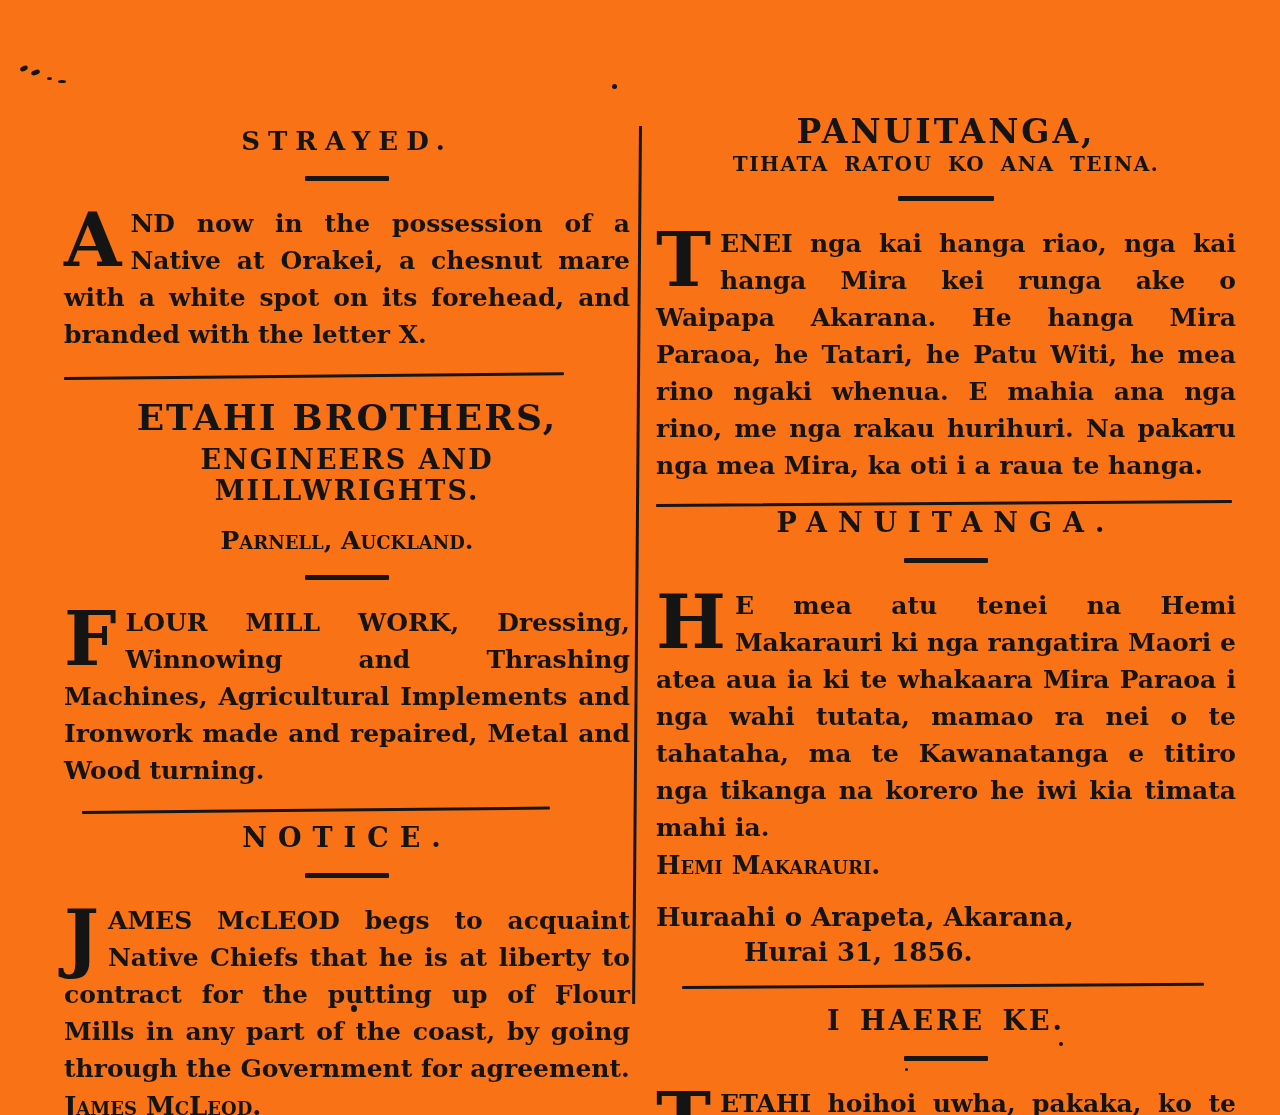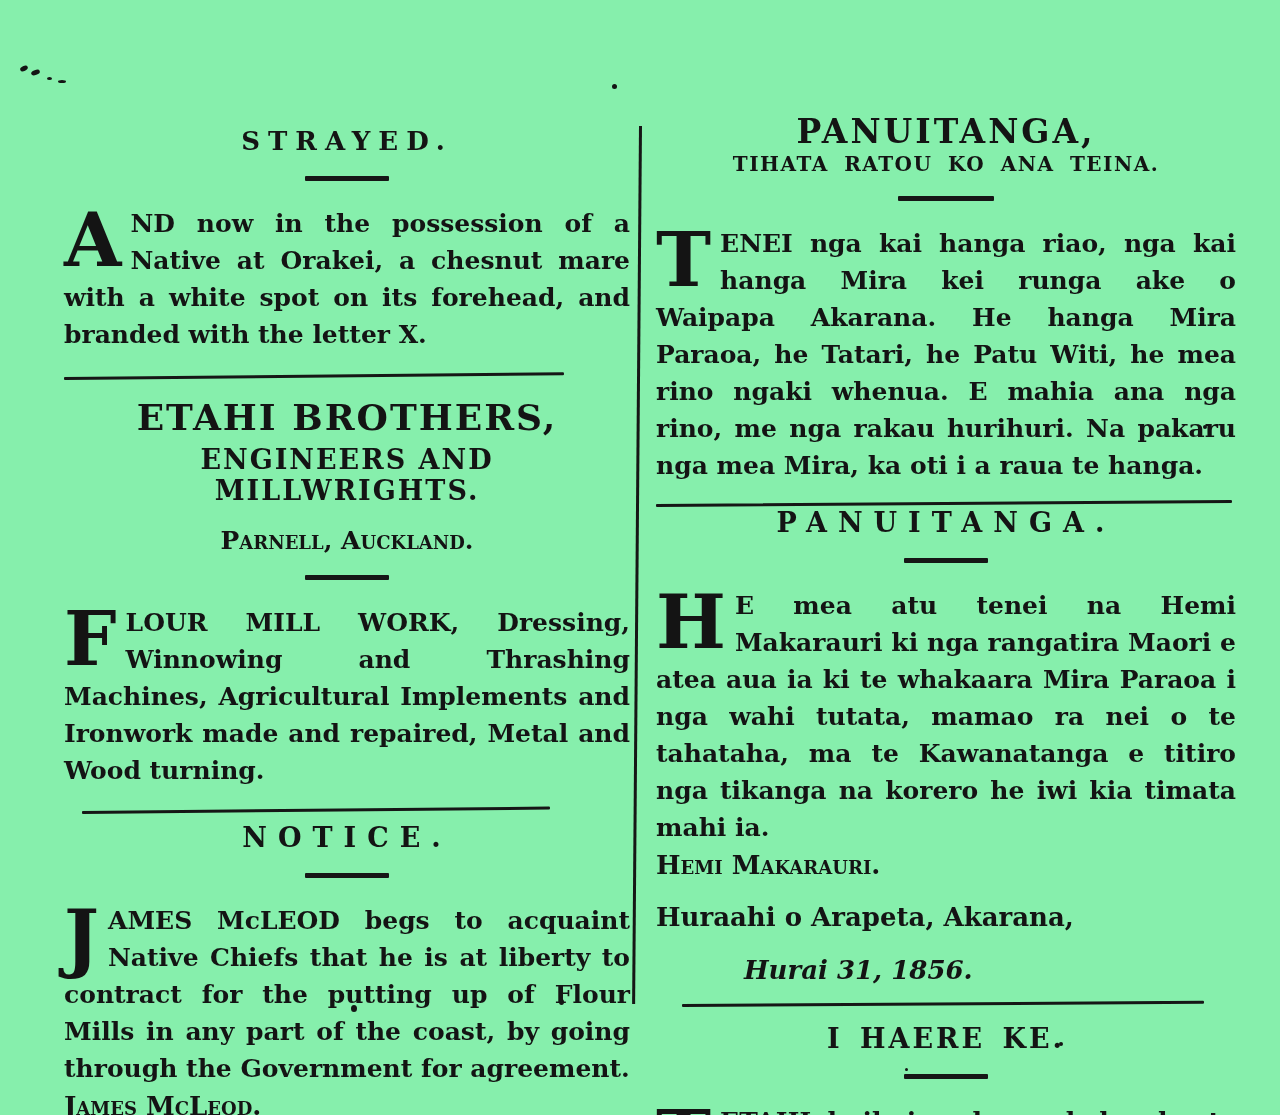"STRAYED." .page { background: #86efac -> #f97316 }
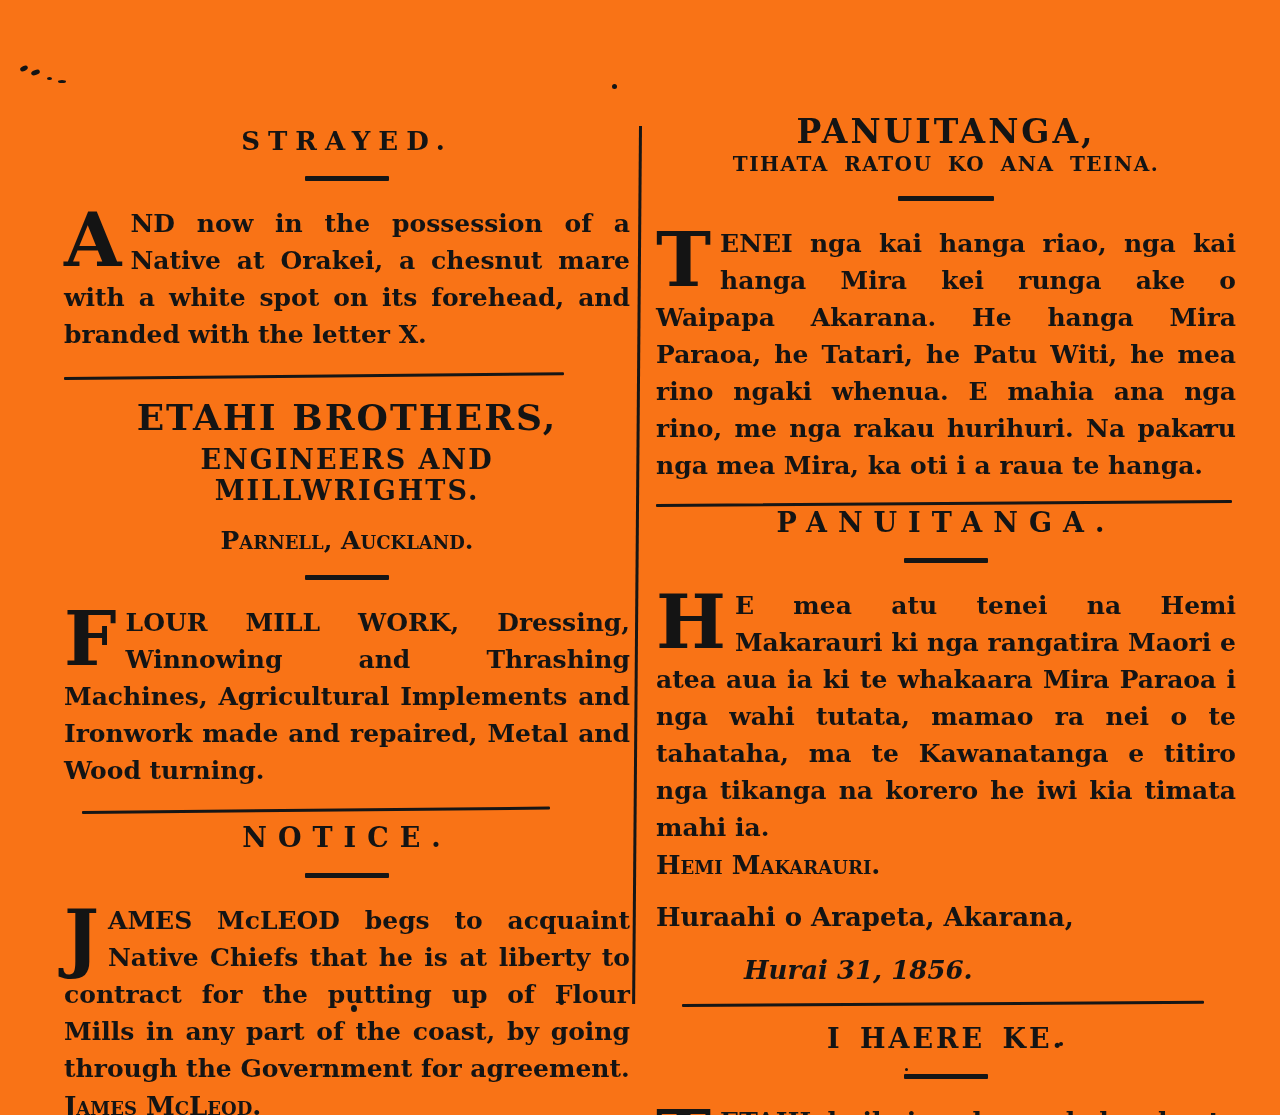"Hurai 31, 1856." .addr-indent2 { font-style: italic -> none; margin-top: 18px -> 0 }
